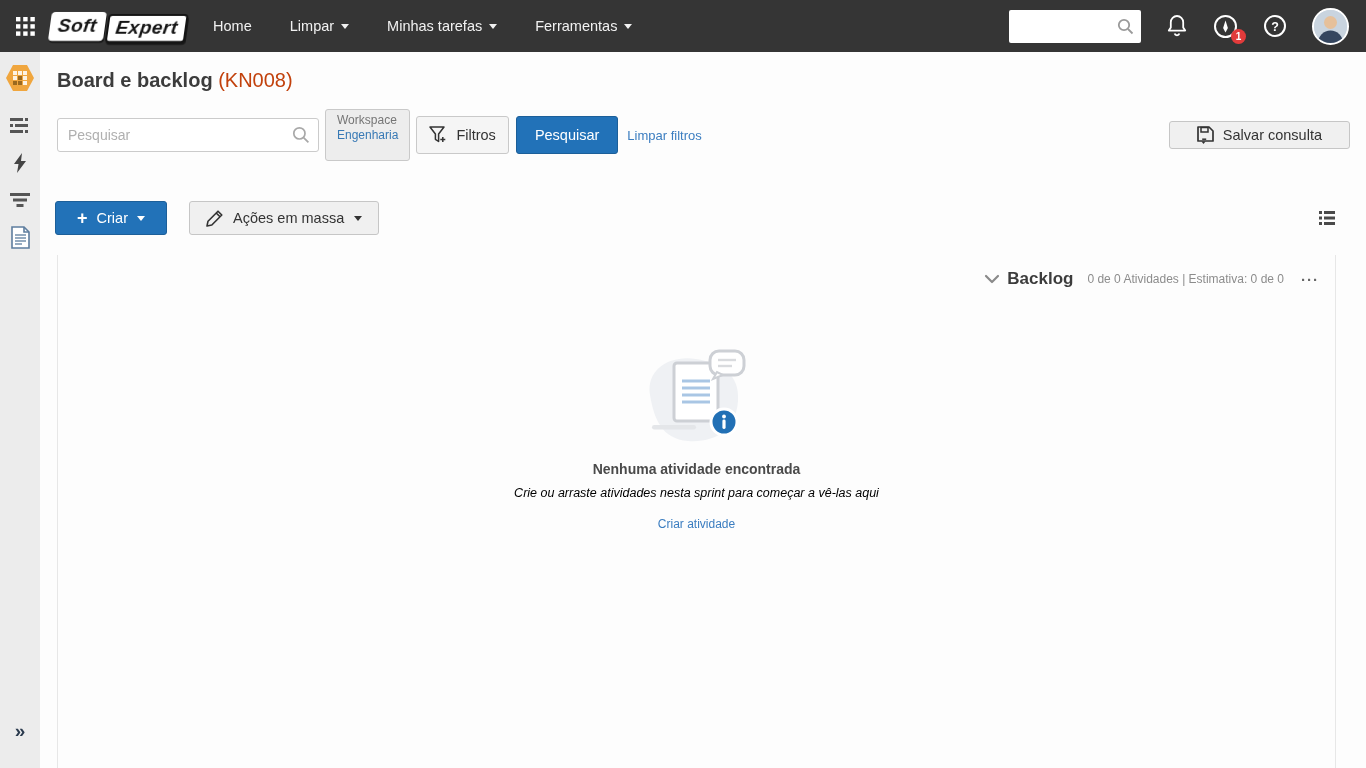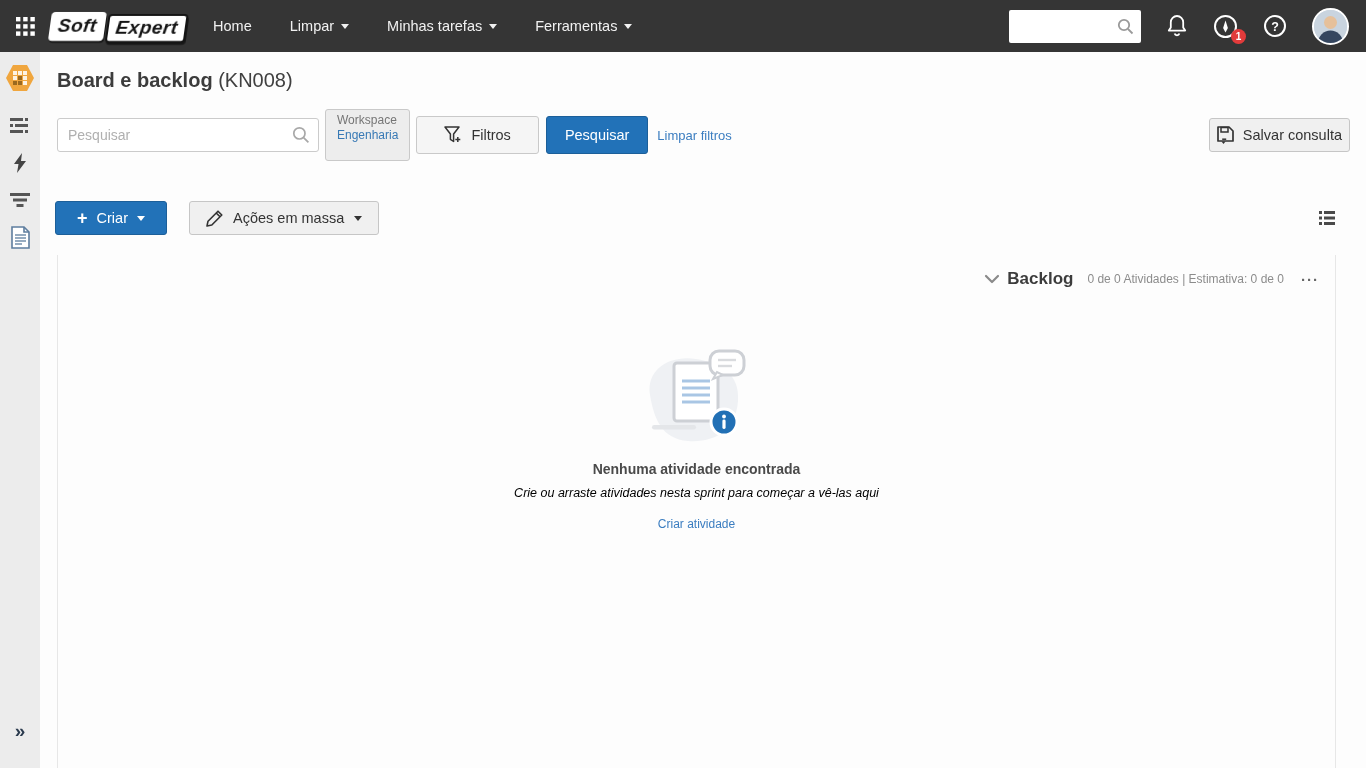"(KN008)" .page-code { color: #404040 -> #c2410c }
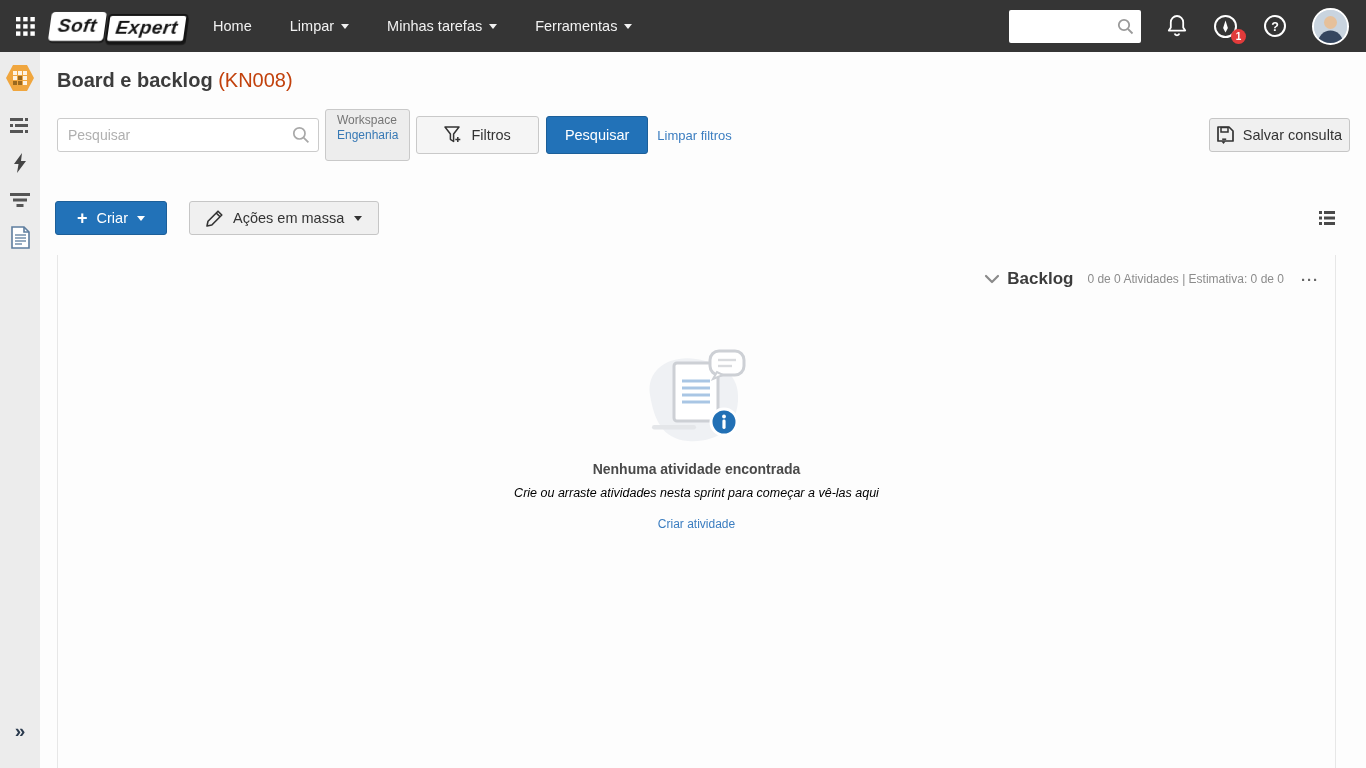"Filtros" .btn-filtros { padding: 0 27px -> 0 12px }
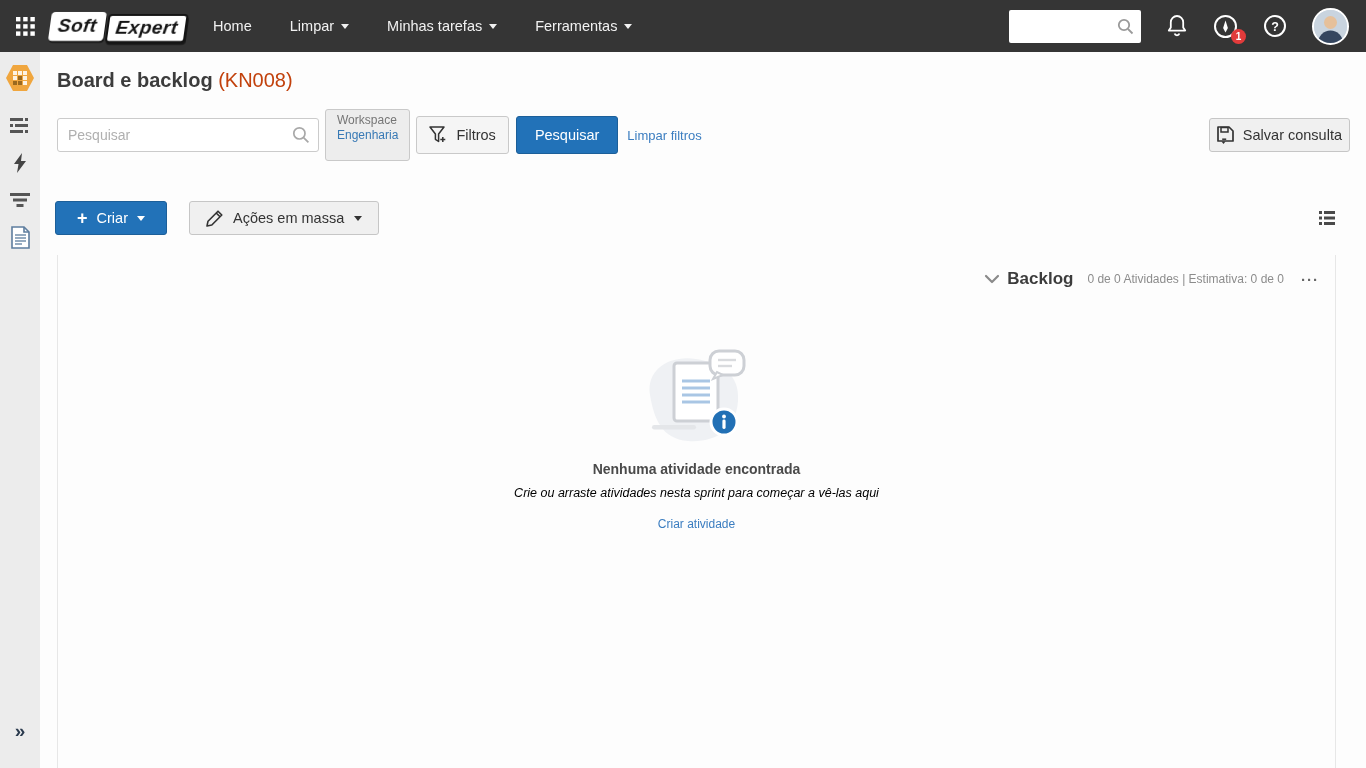"Salvar consulta" .btn-salvar { height: 34px -> 28px; padding: 0 7px -> 0 27px }
